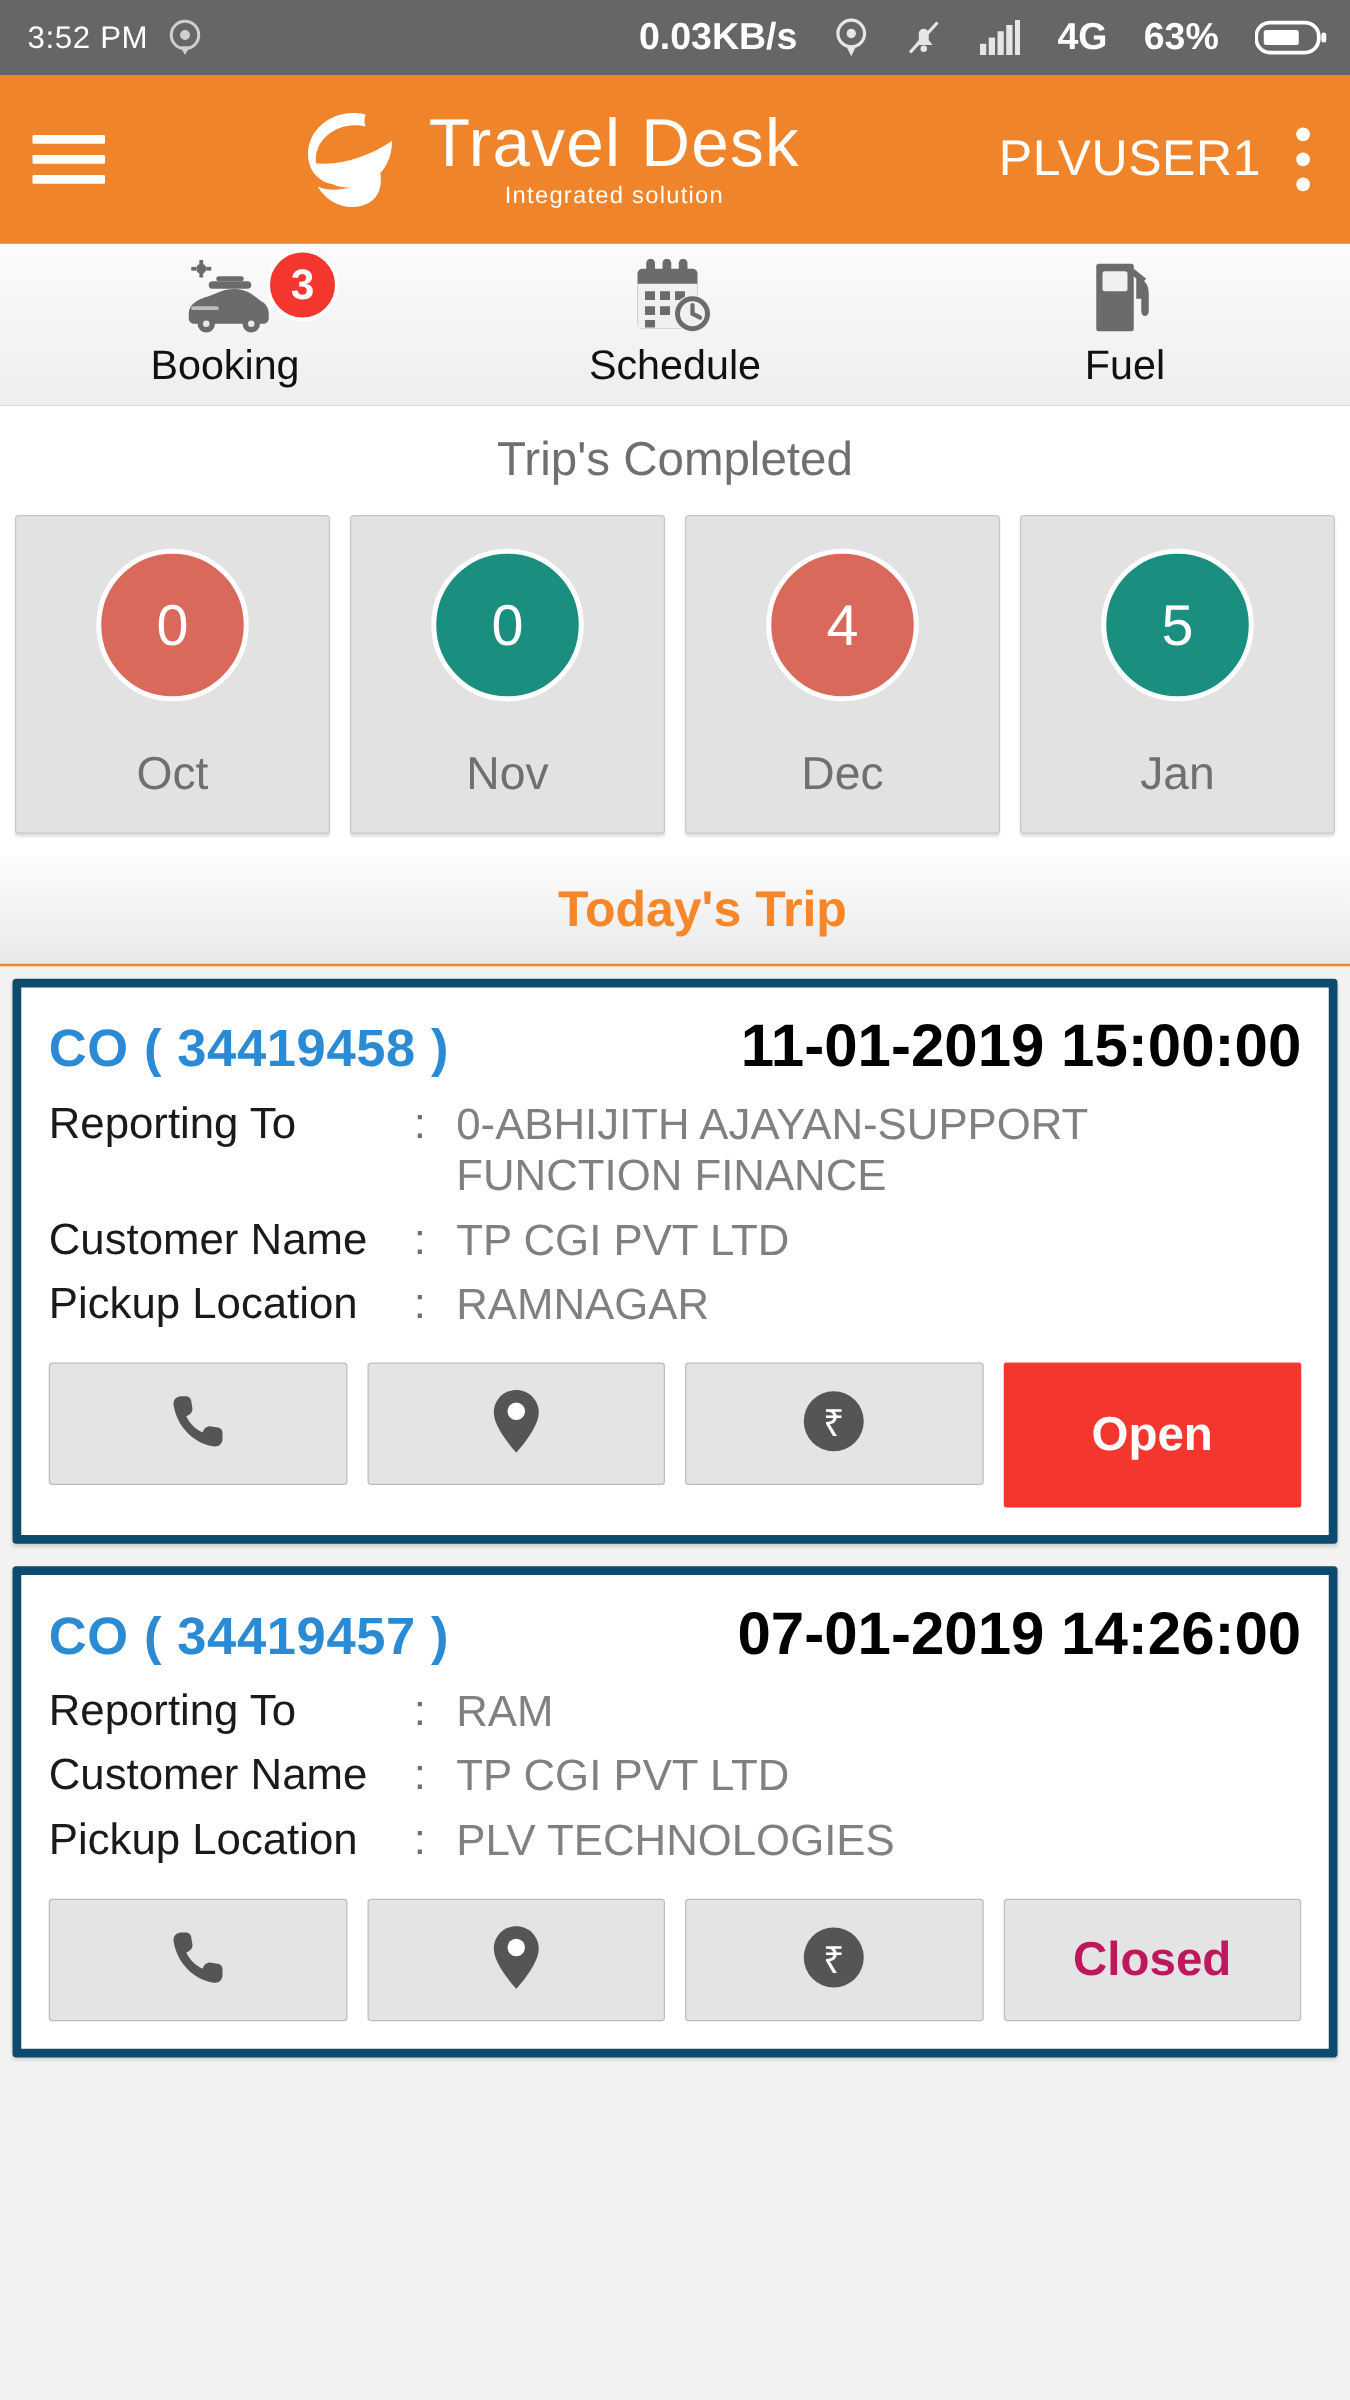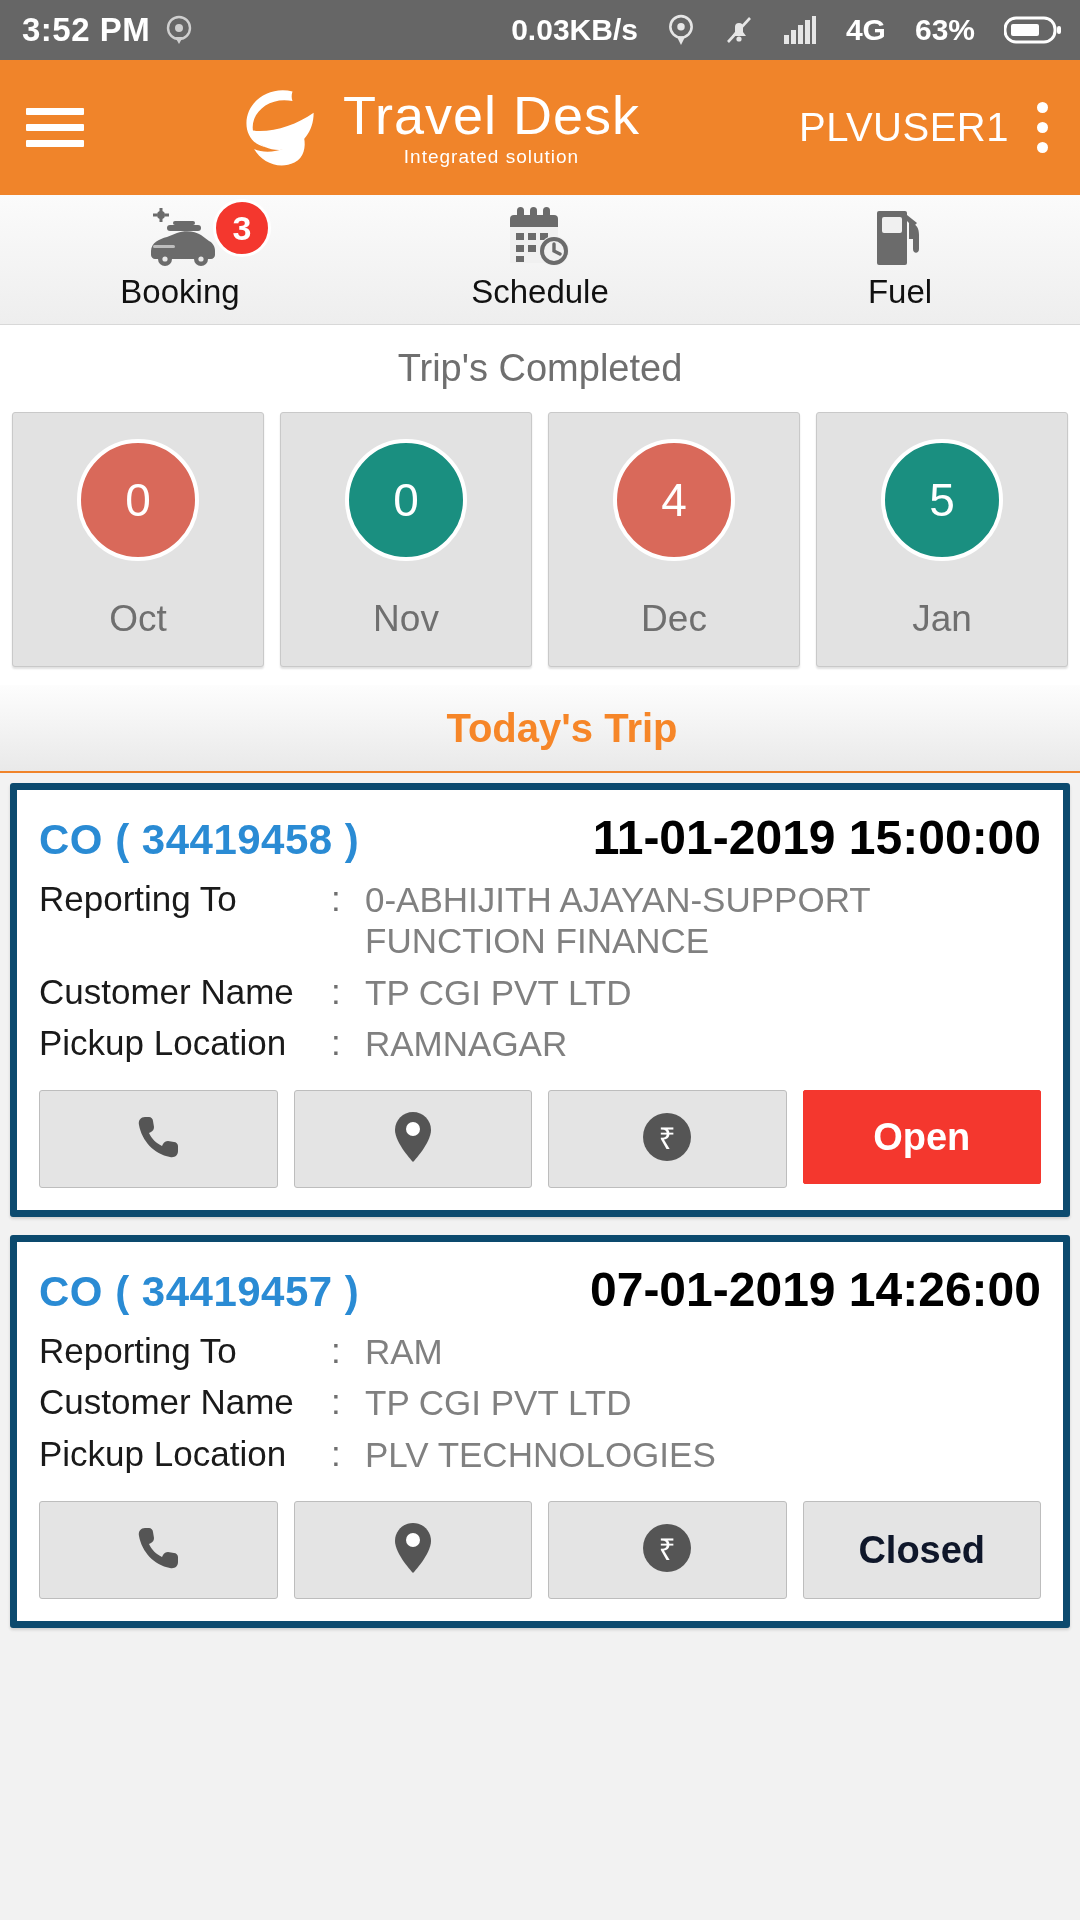"3:52 PM" .sb-time { font-size: 33px -> 25px; font-weight: bold -> normal }
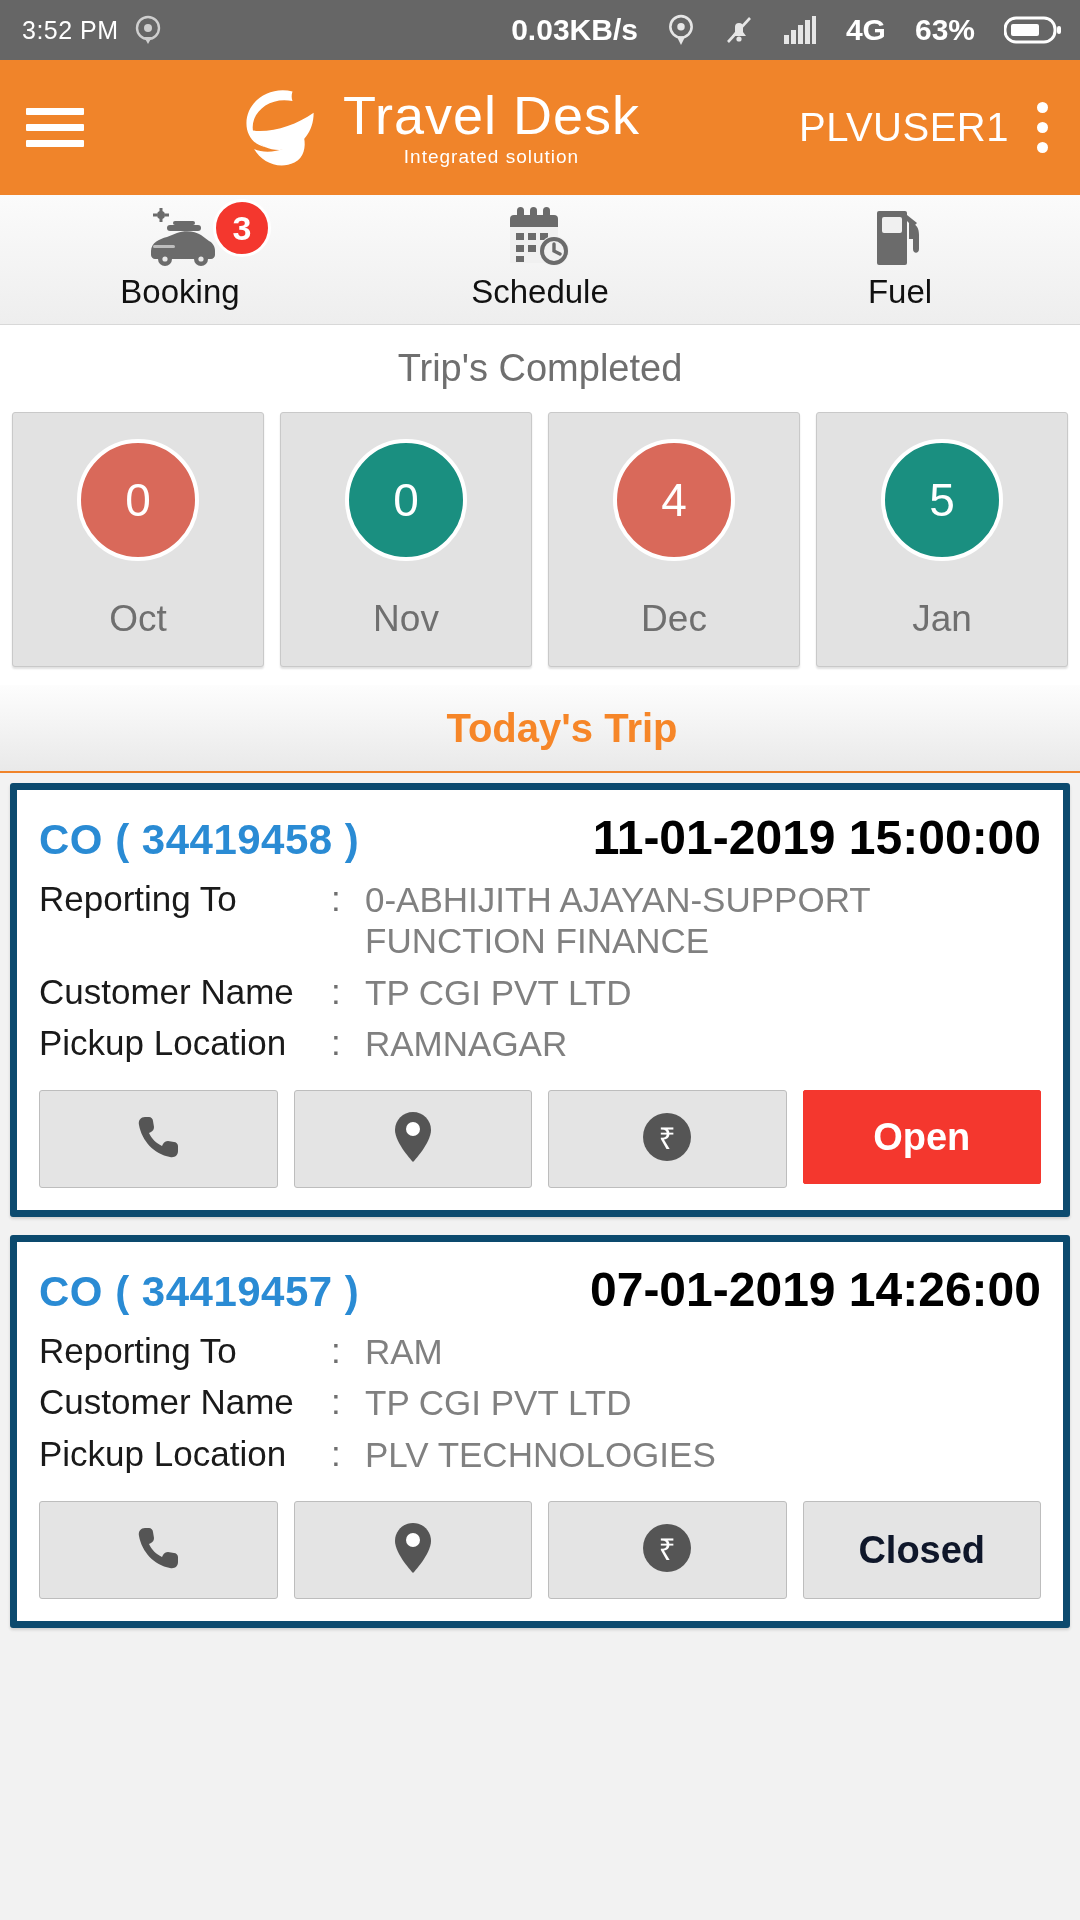"Open" .act-open { height: 94px -> 116px }
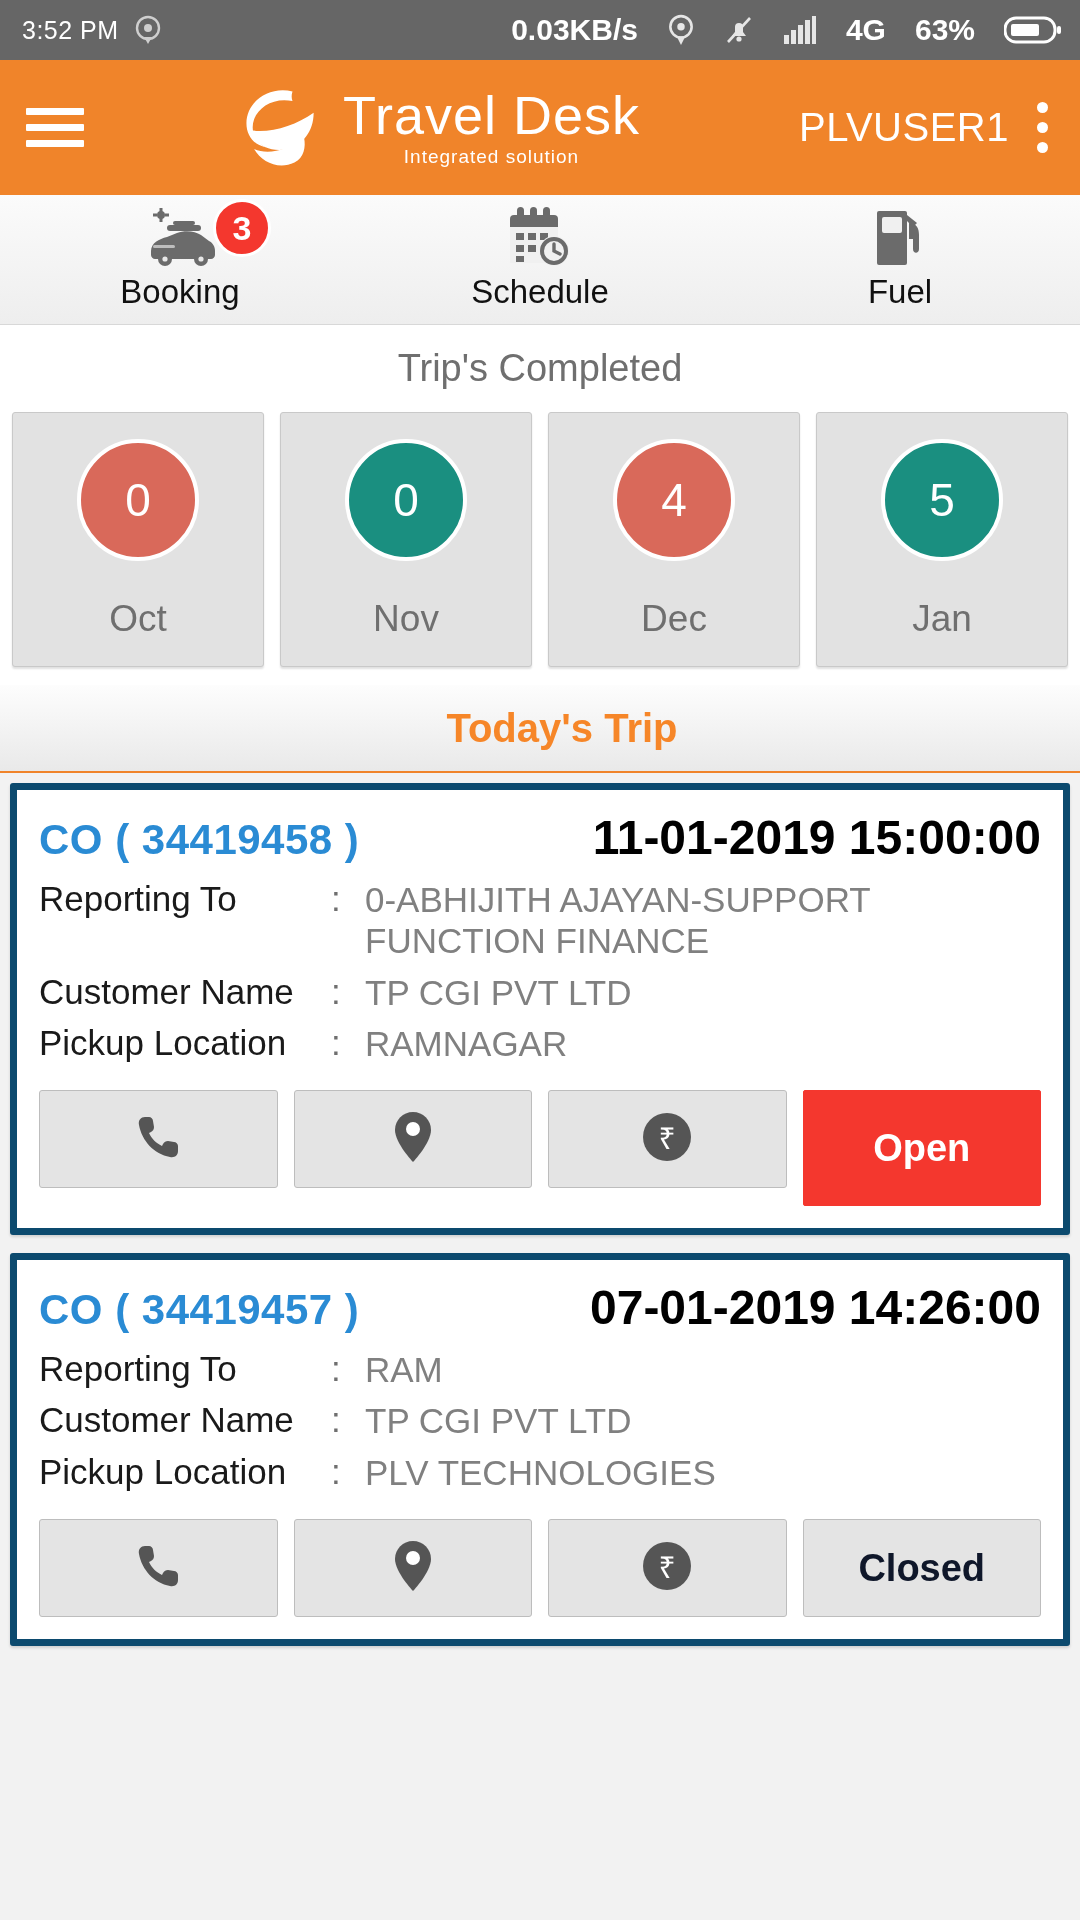"Closed" .act-closed { color: #0f172a -> #be185d }
